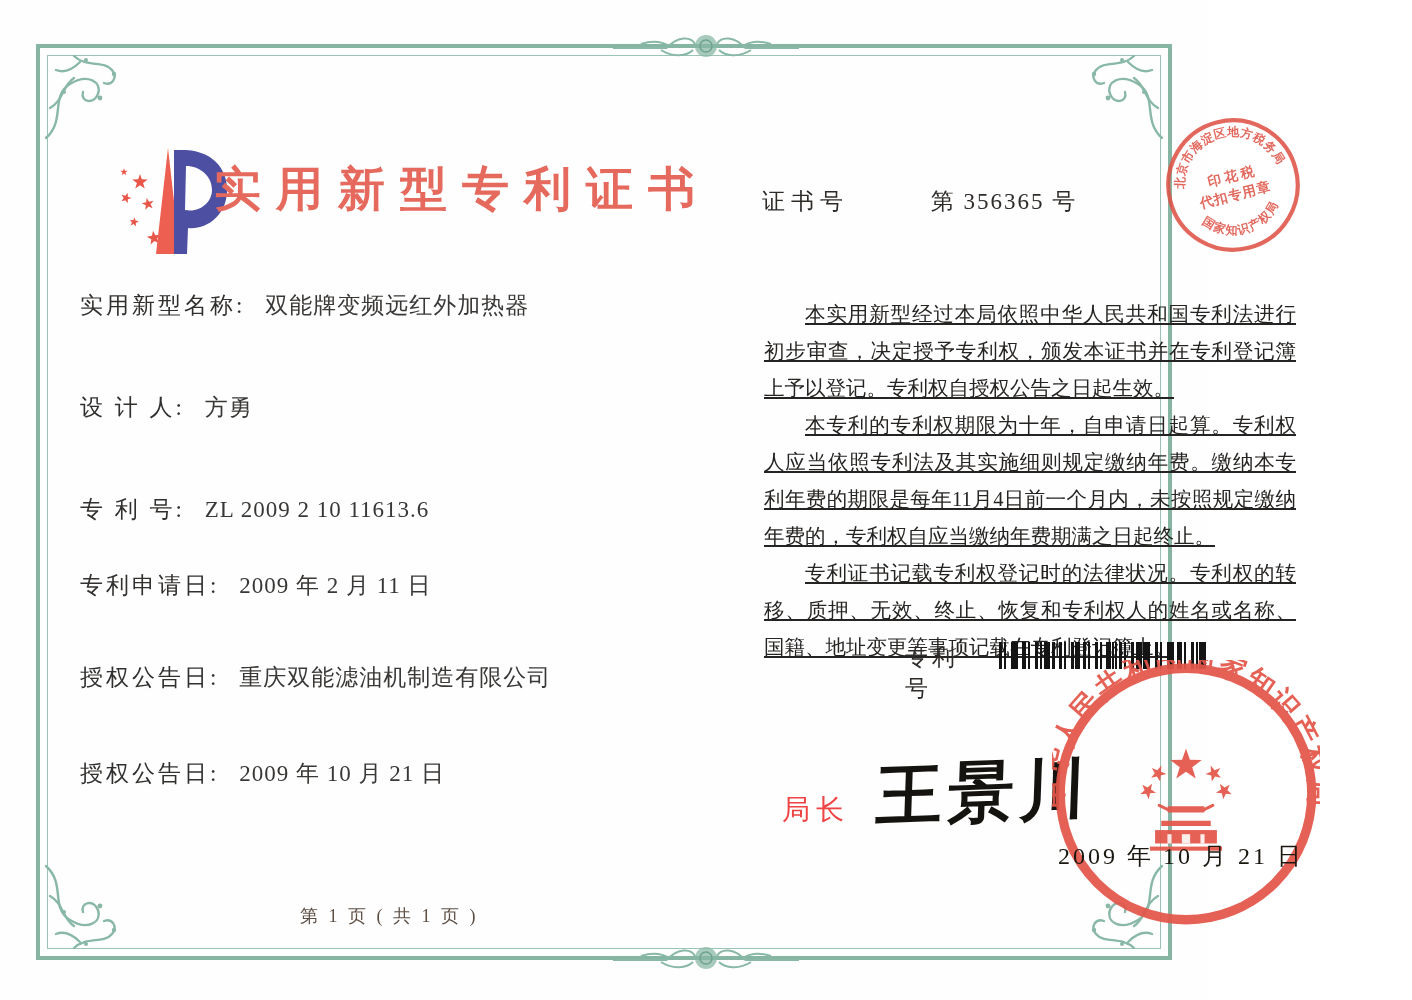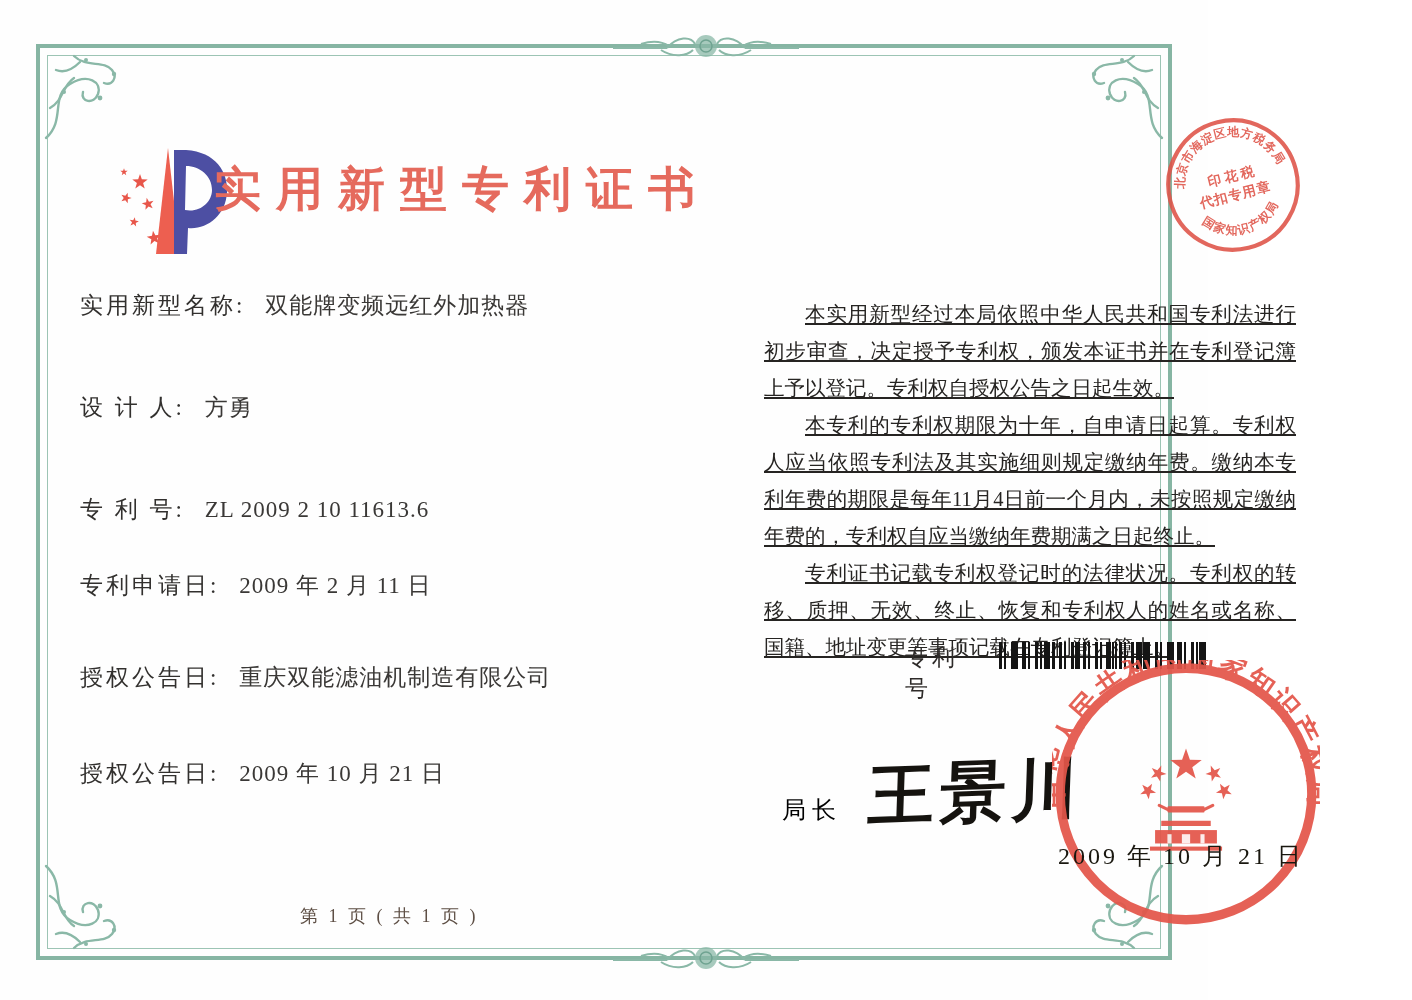"证书号 第 356365 号" div.certno { html: none -> <div> <span>证书号</span> <span>第 356365 号</span> </div> }
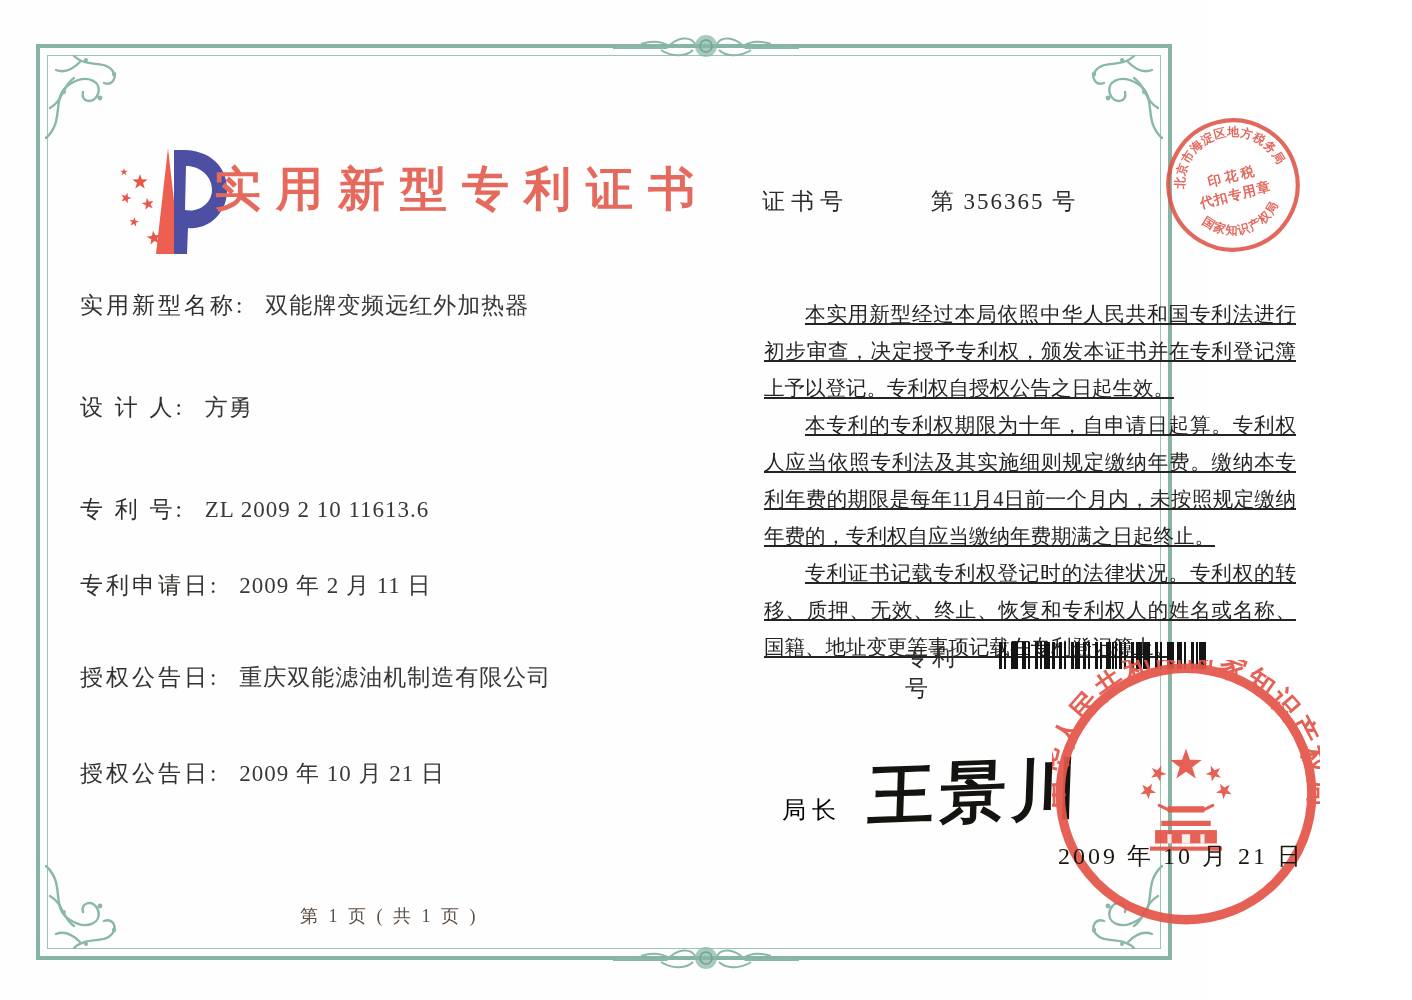"局长" .sig-role { color: #000000 -> #ef4444; font-size: 24px -> 28px }
